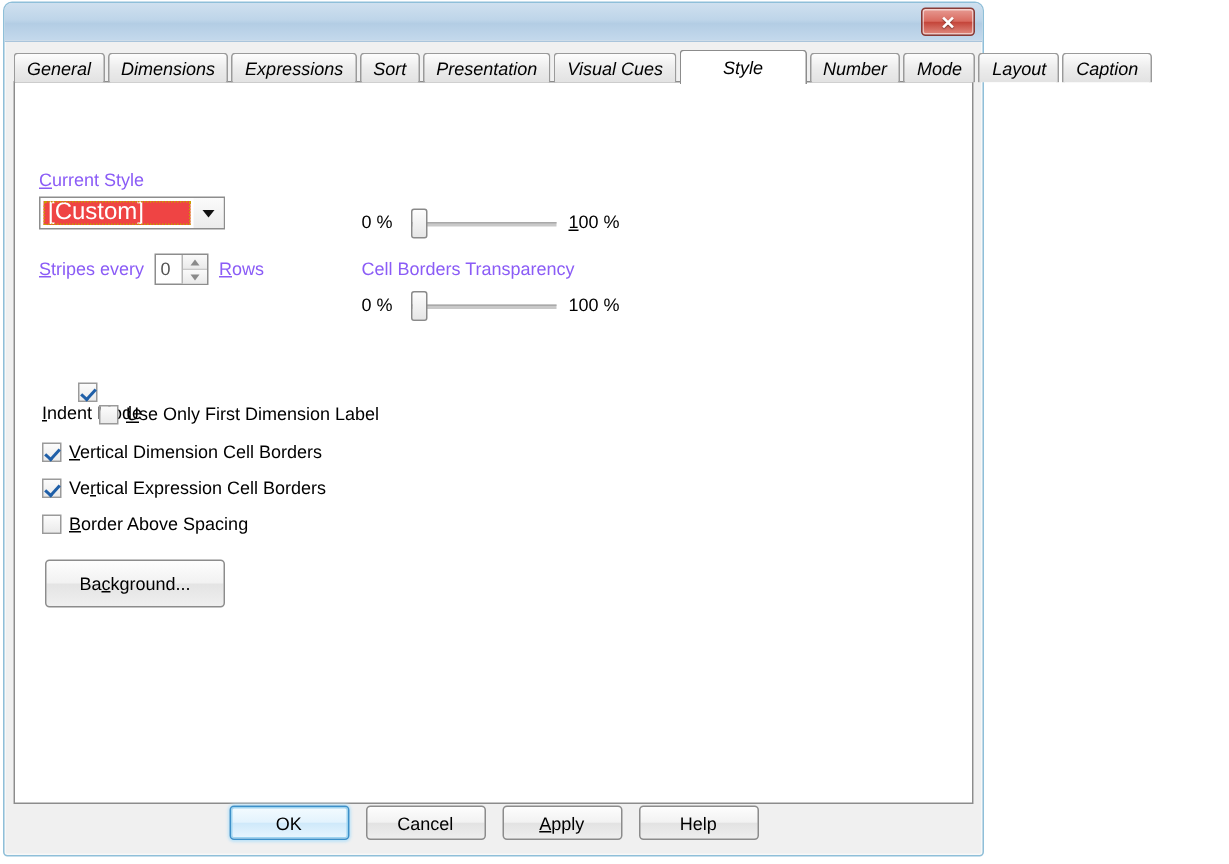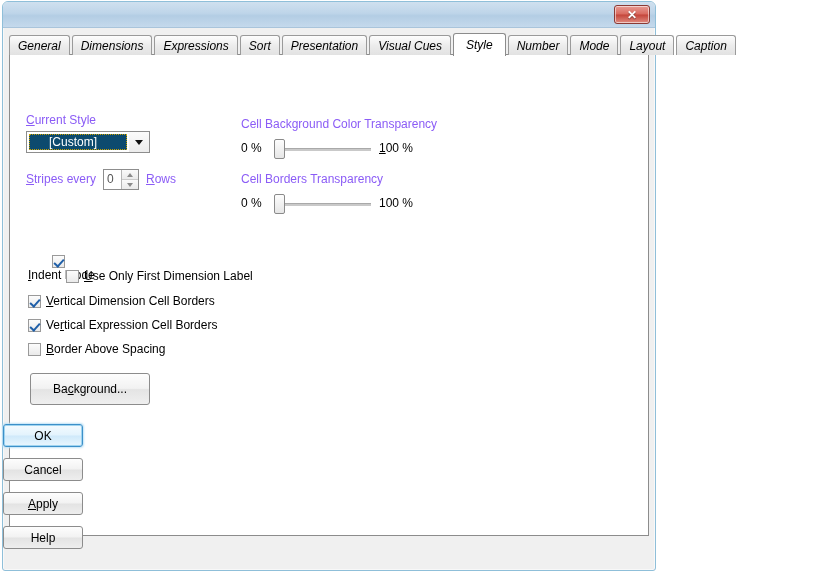"Style" .tab.active { padding: 0 12px -> 0 28px }
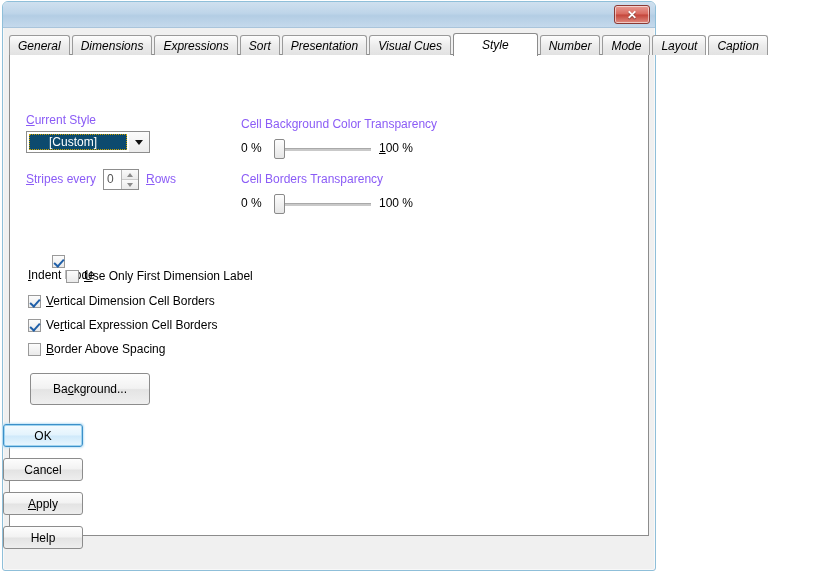"Cell Background Color Transparency" div.group-label { html: <div>Cell Background Color Transparency</div> -> none }
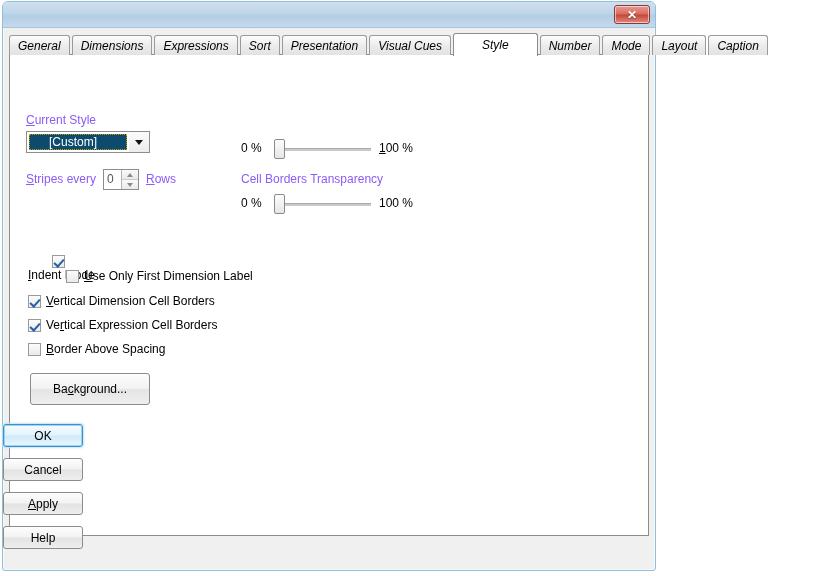"[Custom]" #current-style-value { background: #0c4a6e -> #ef4444; font-size: 12px -> 16px; padding-left: 20px -> 3px }
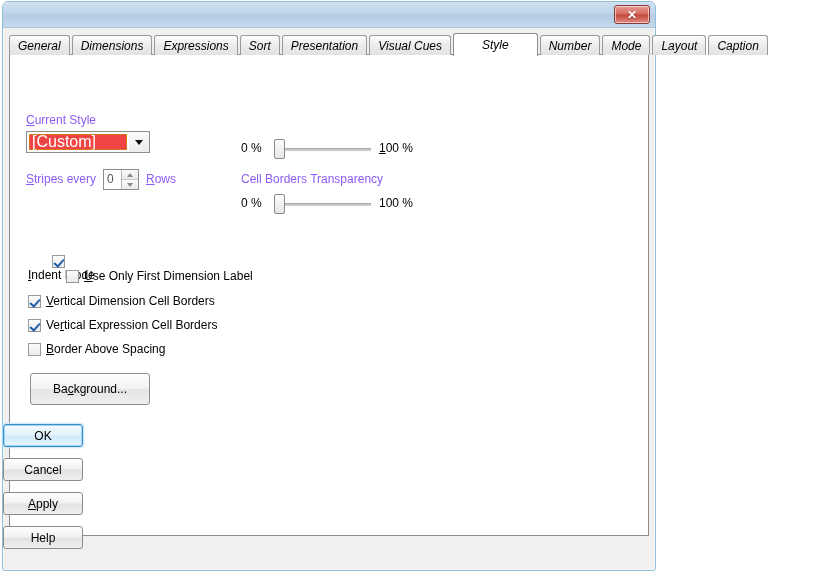"OK" #button-bar { bottom: 21px -> 10px; flex-direction: column -> none }
